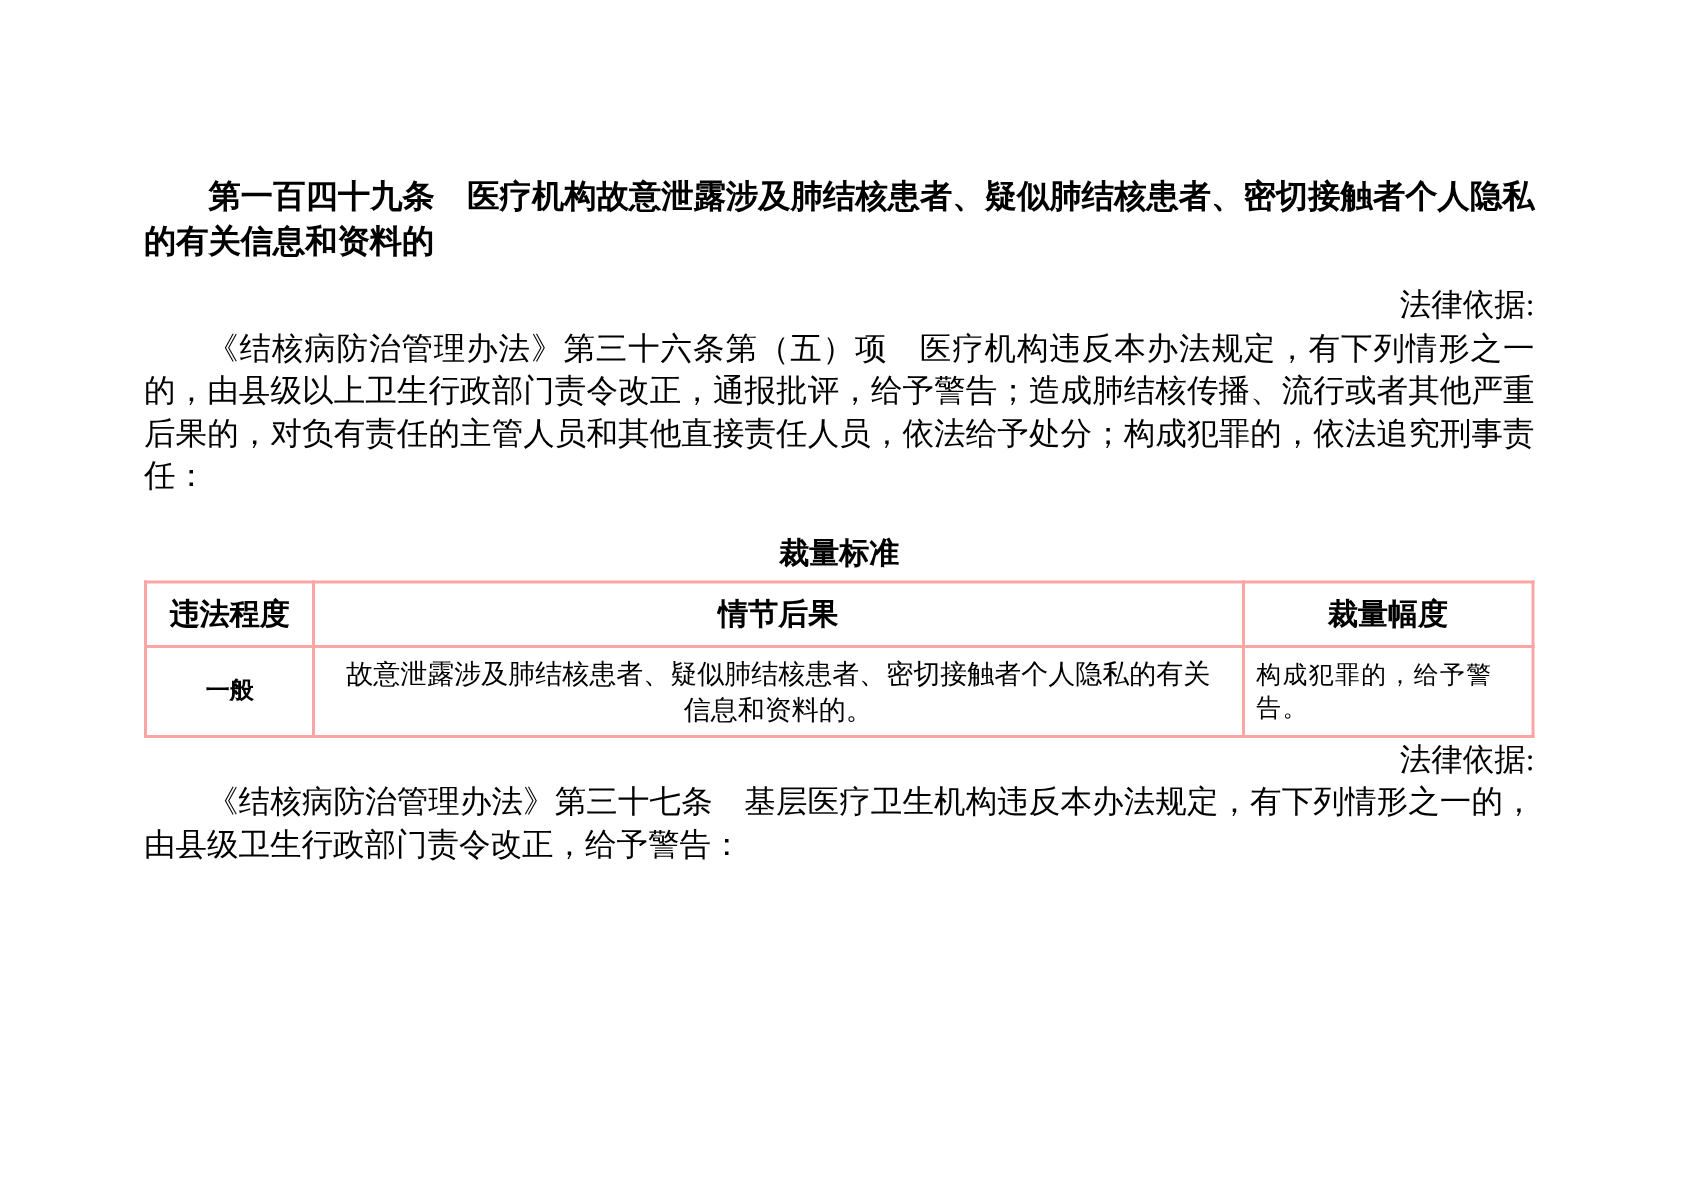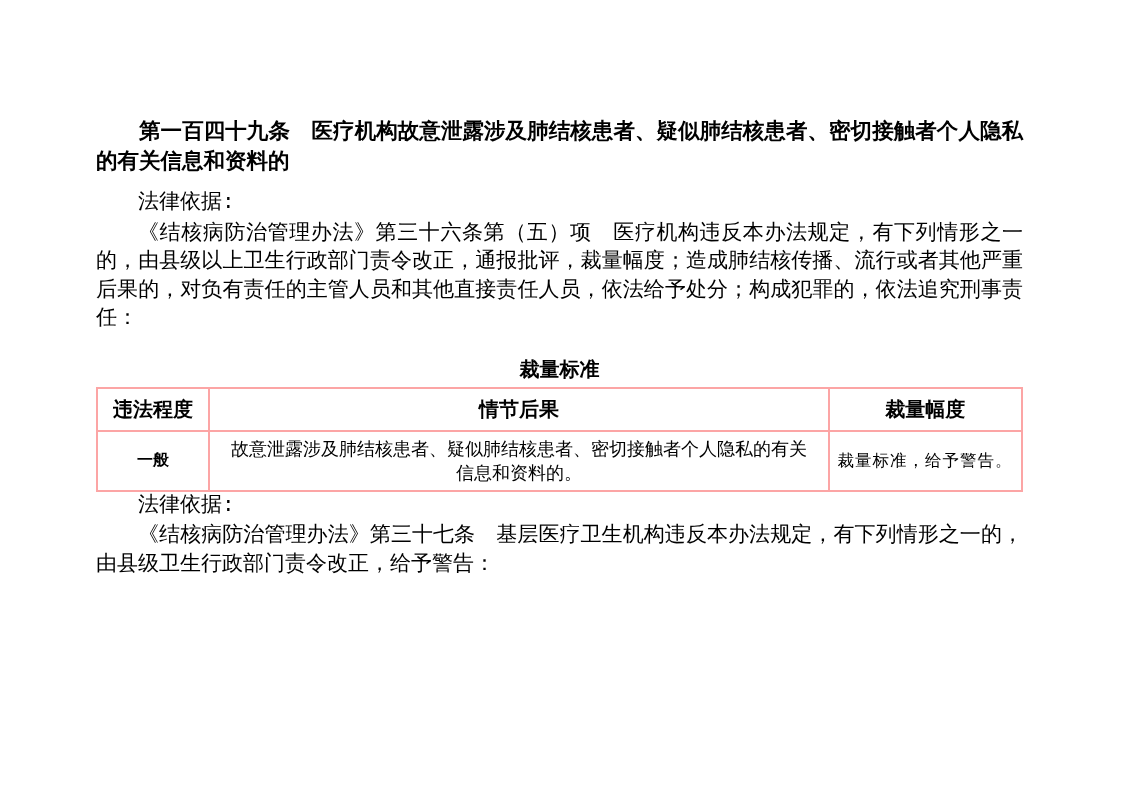"法律依据:" .label-line { font-family: Liberation Mono, monospace -> Liberation Serif, serif; text-align: none -> right }
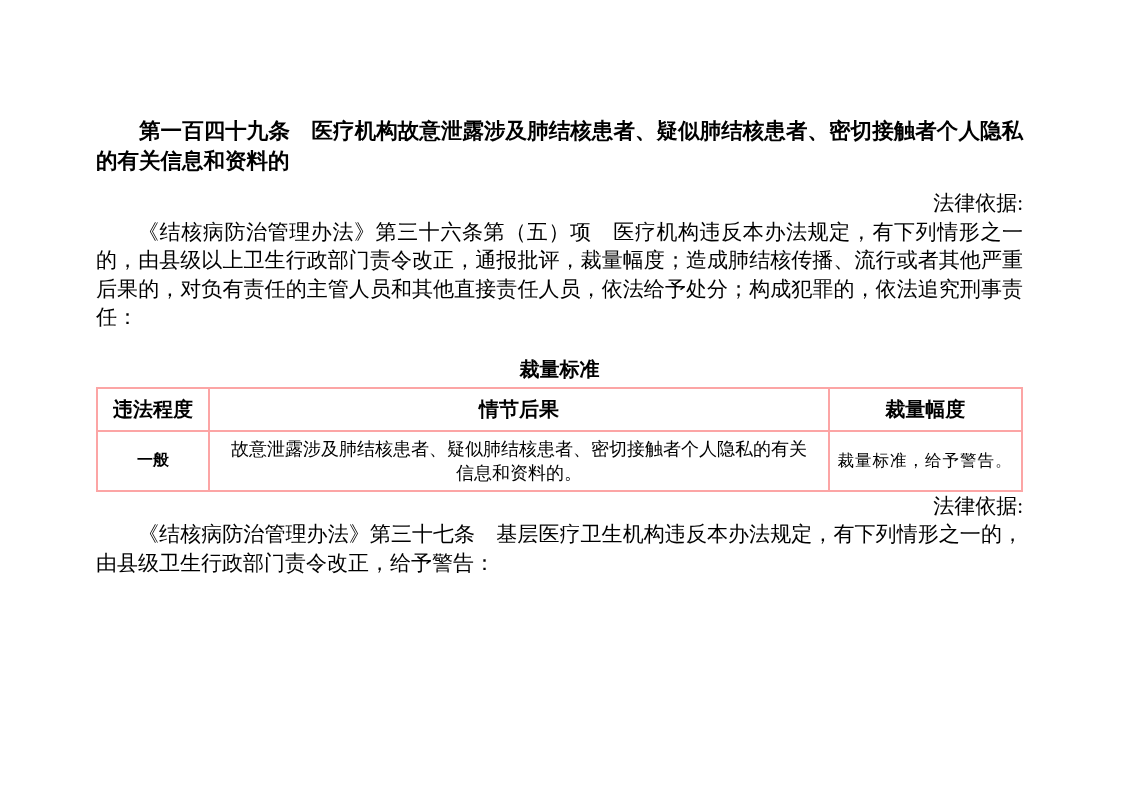"《结核病防治管理办法》第三十六条第（五）项" p.body-text { text: 裁量幅度 -> 给予警告 }
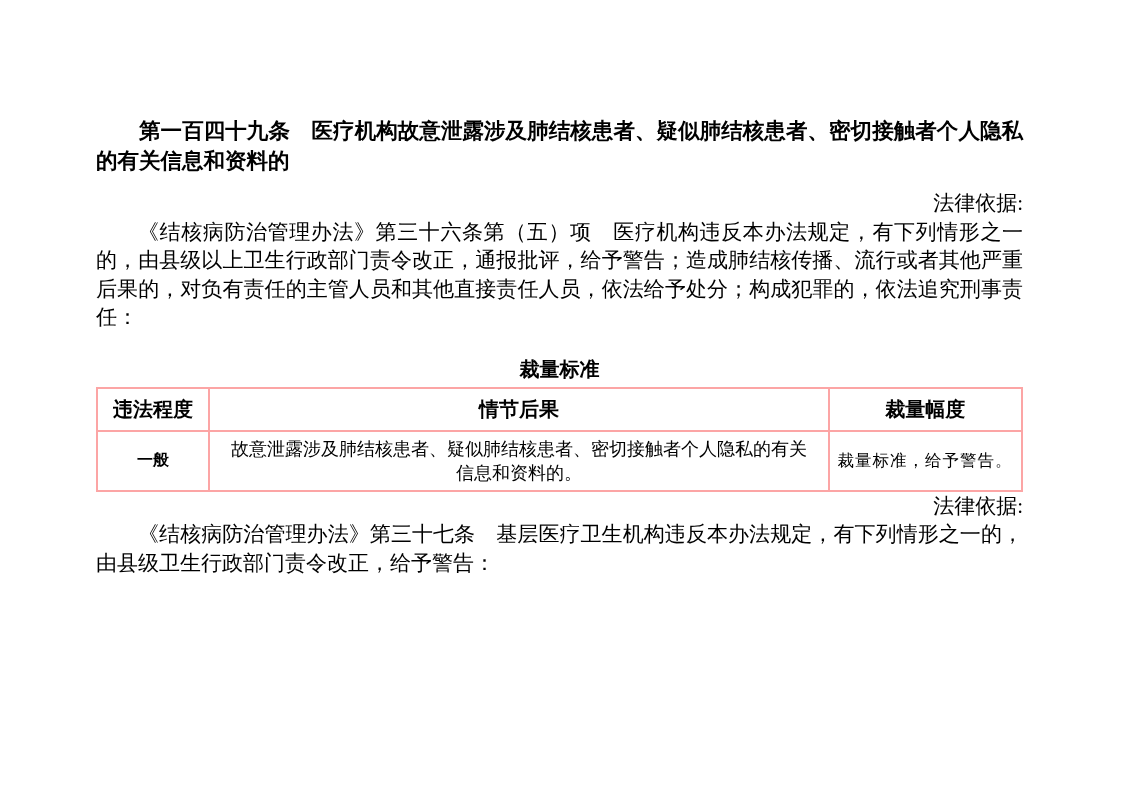"裁量标准，给予警告。" td.cell-range { text: 裁量标准 -> 构成犯罪的 }
